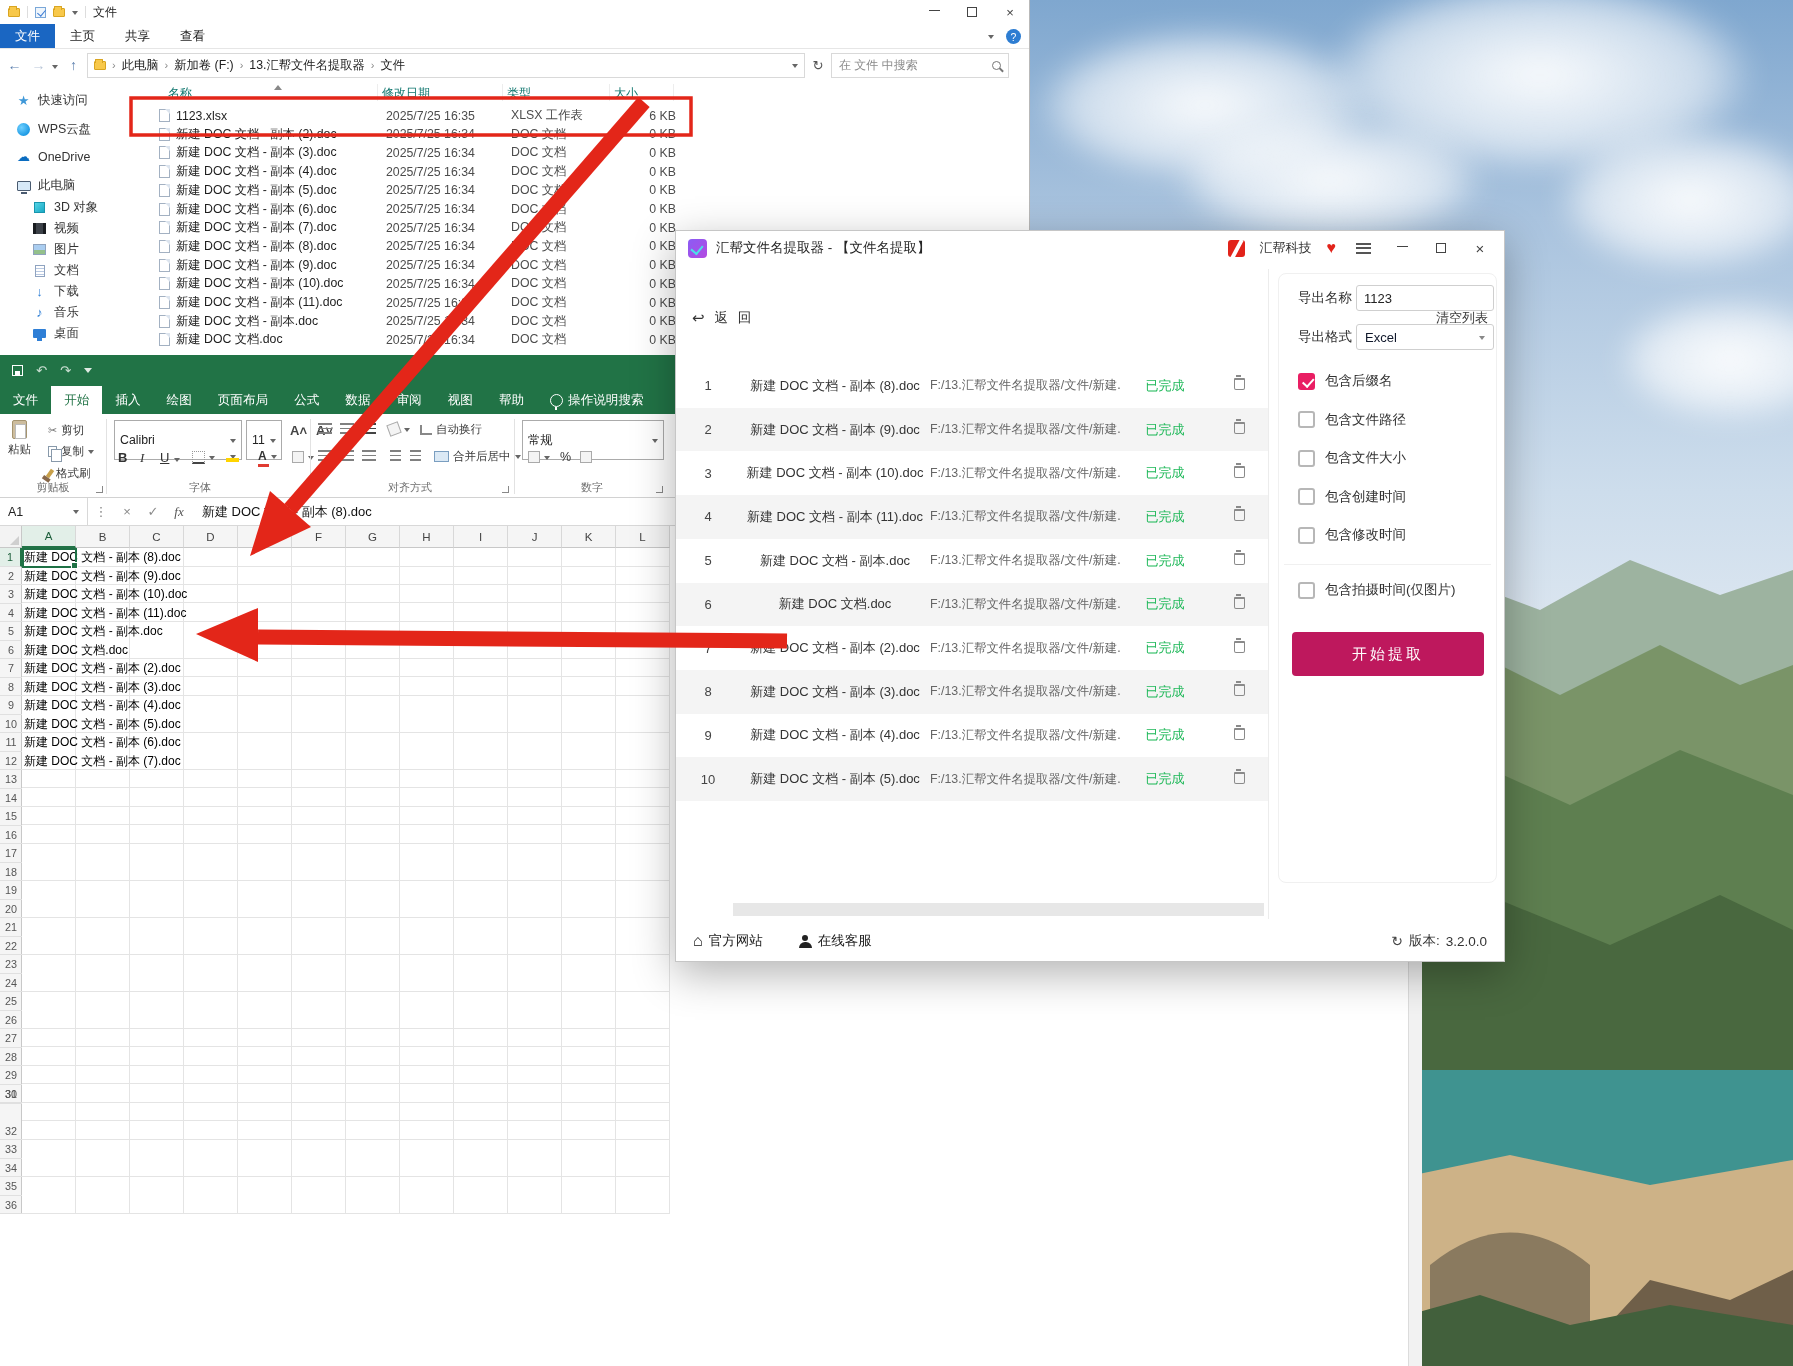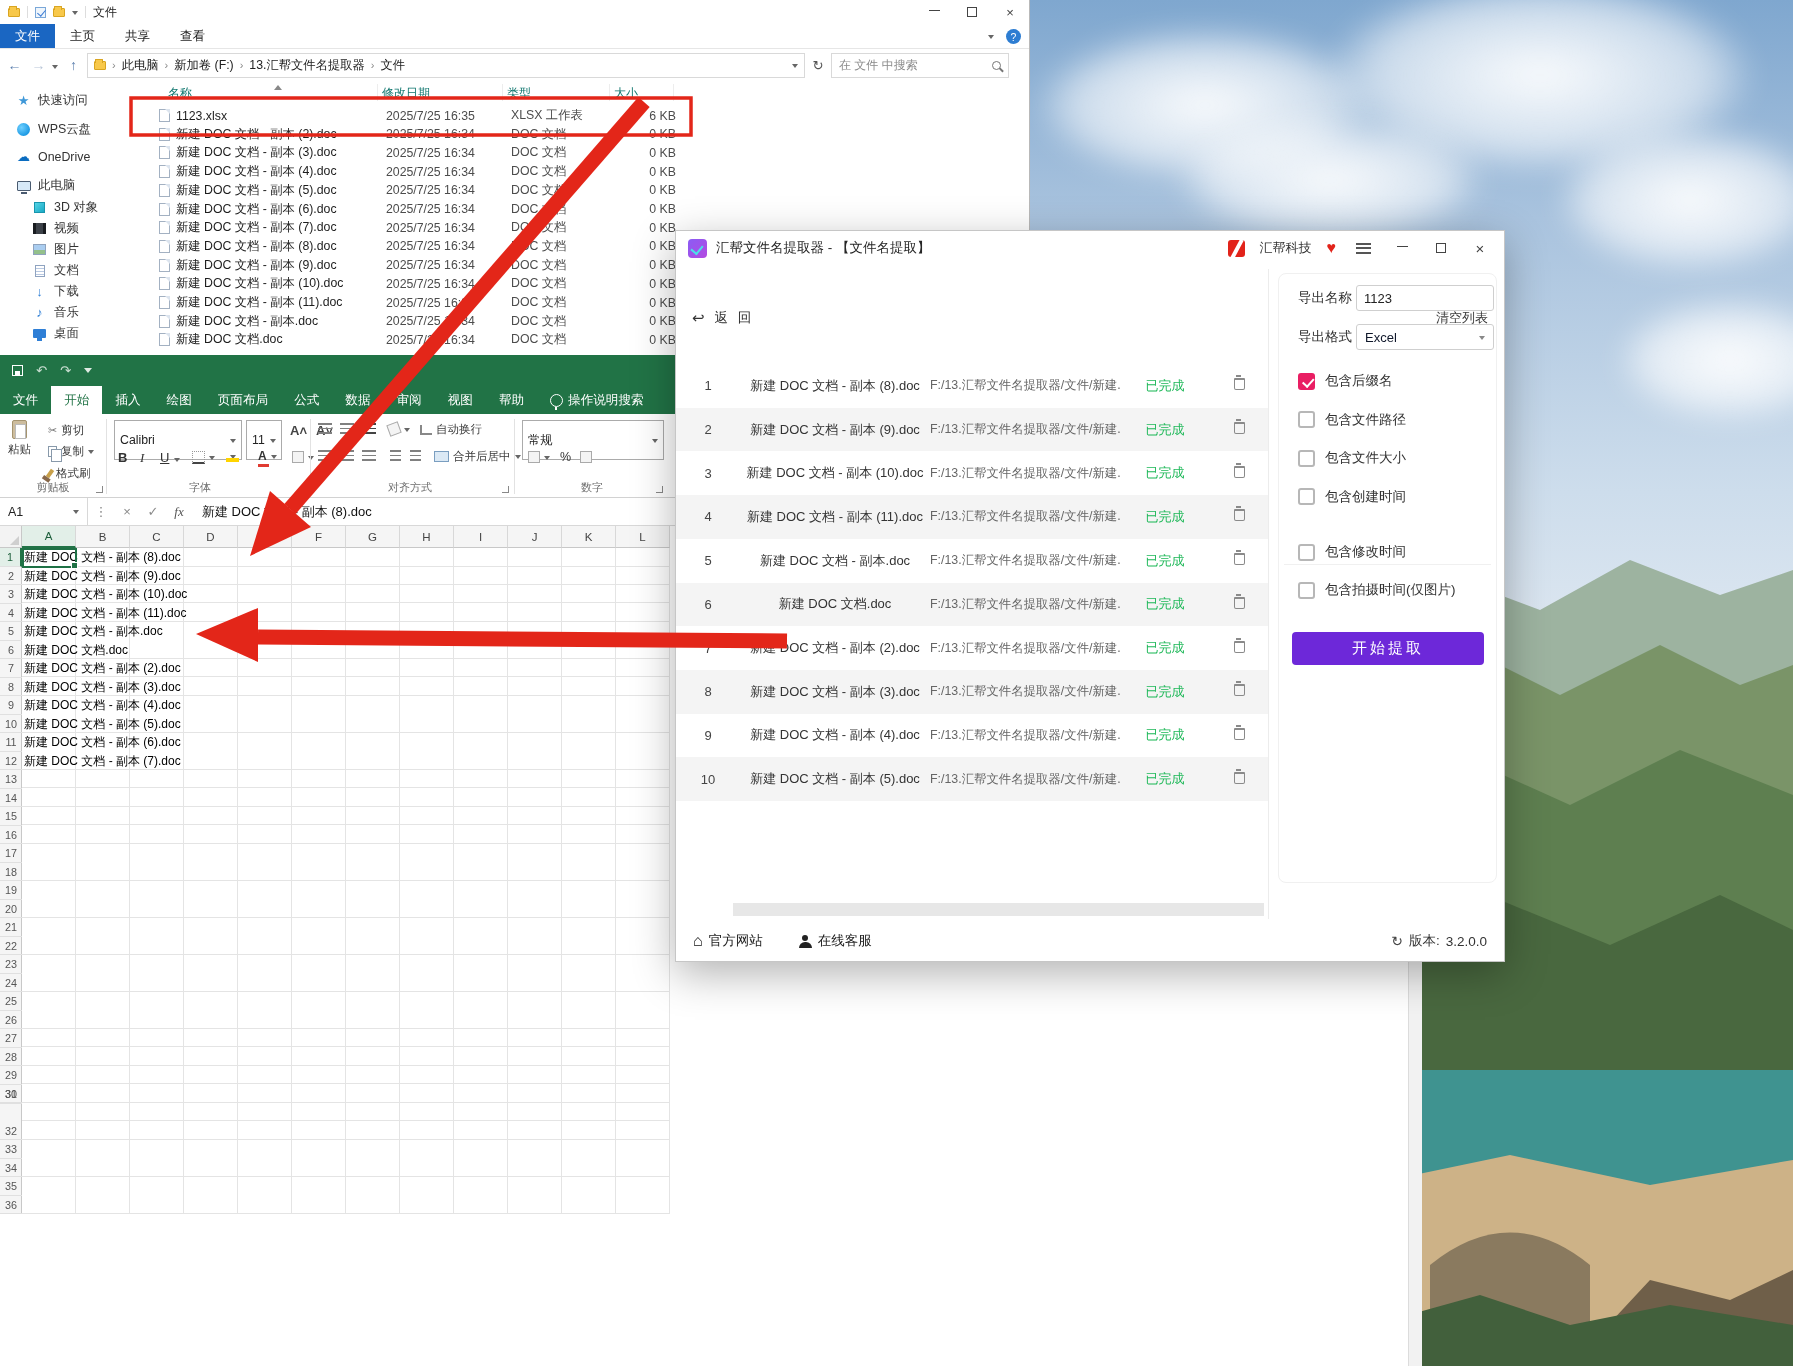"包含修改时间" div.ap-opt { top: 274px -> 257px }
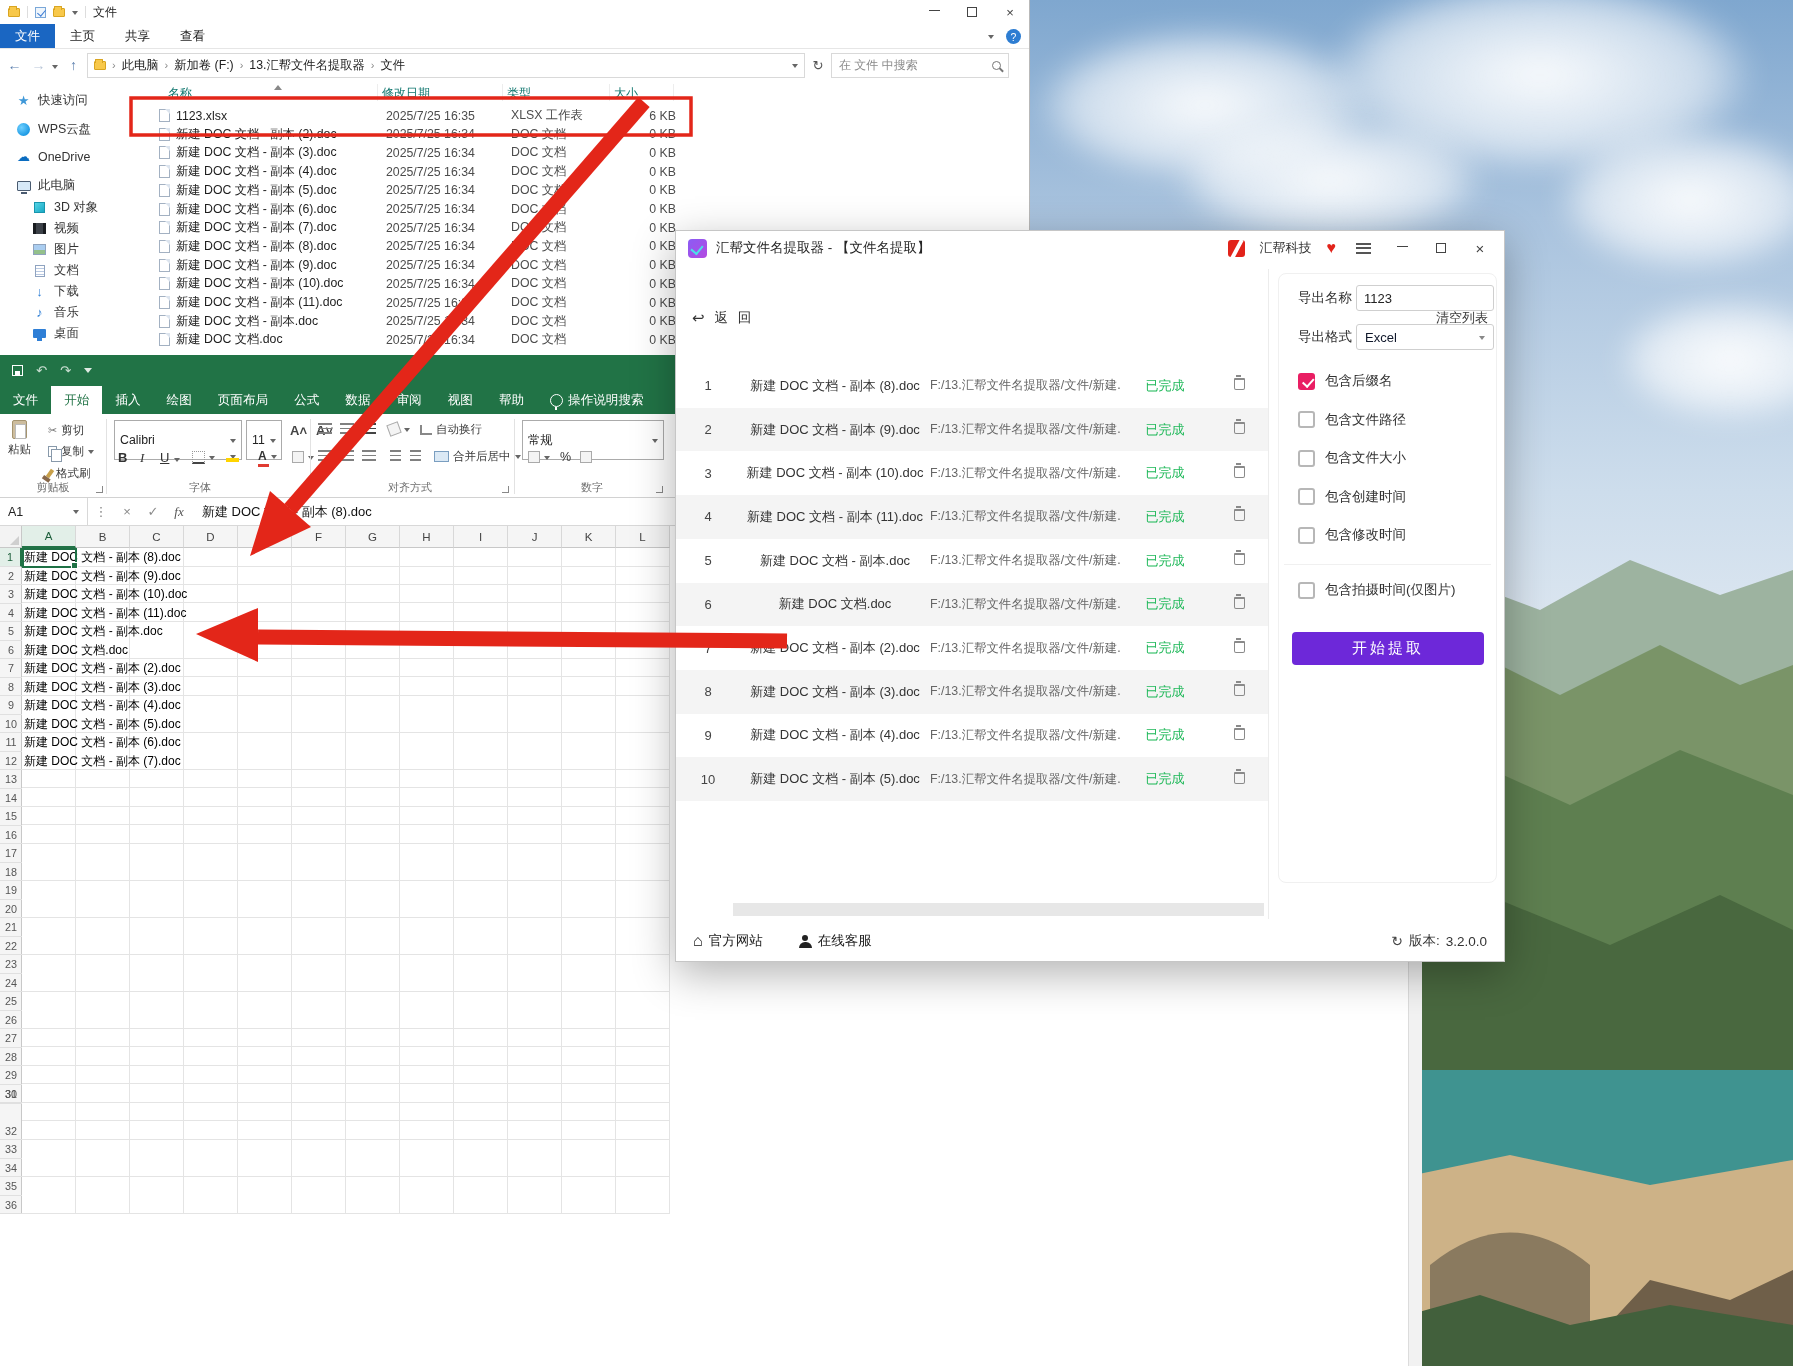"开始提取" .ap-start { background: #6d28d9 -> #be185d; height: 33px -> 44px }
